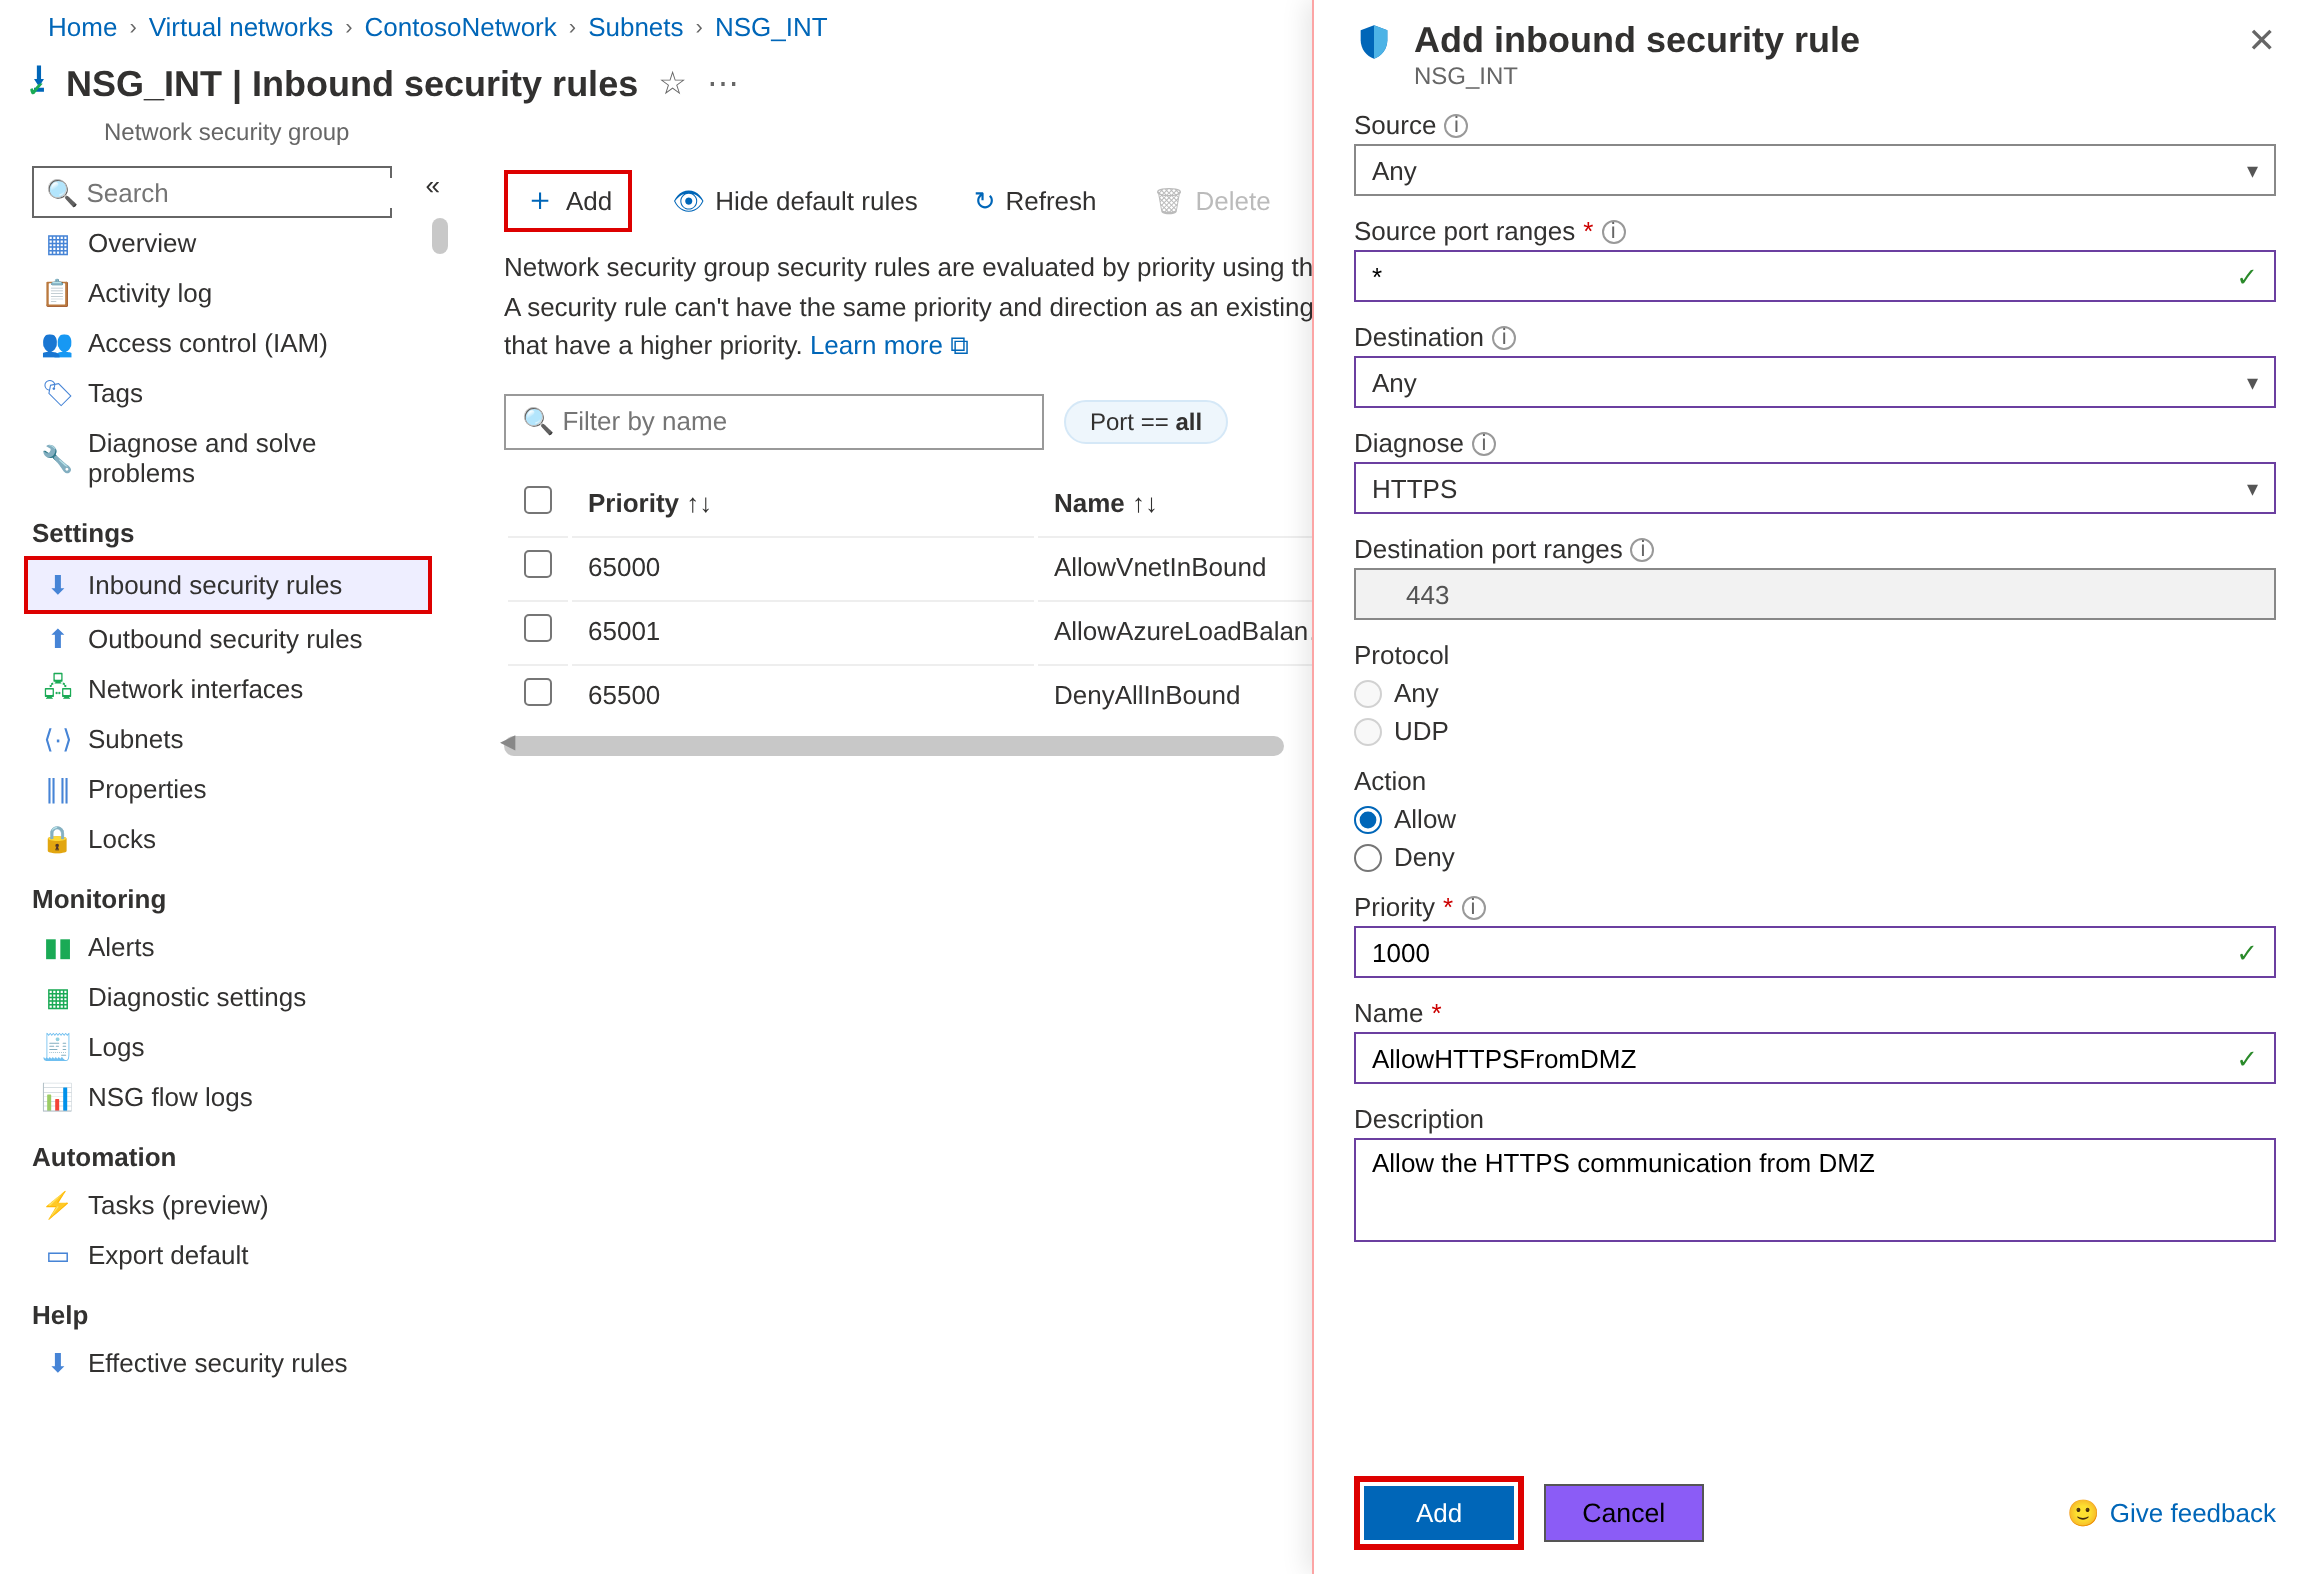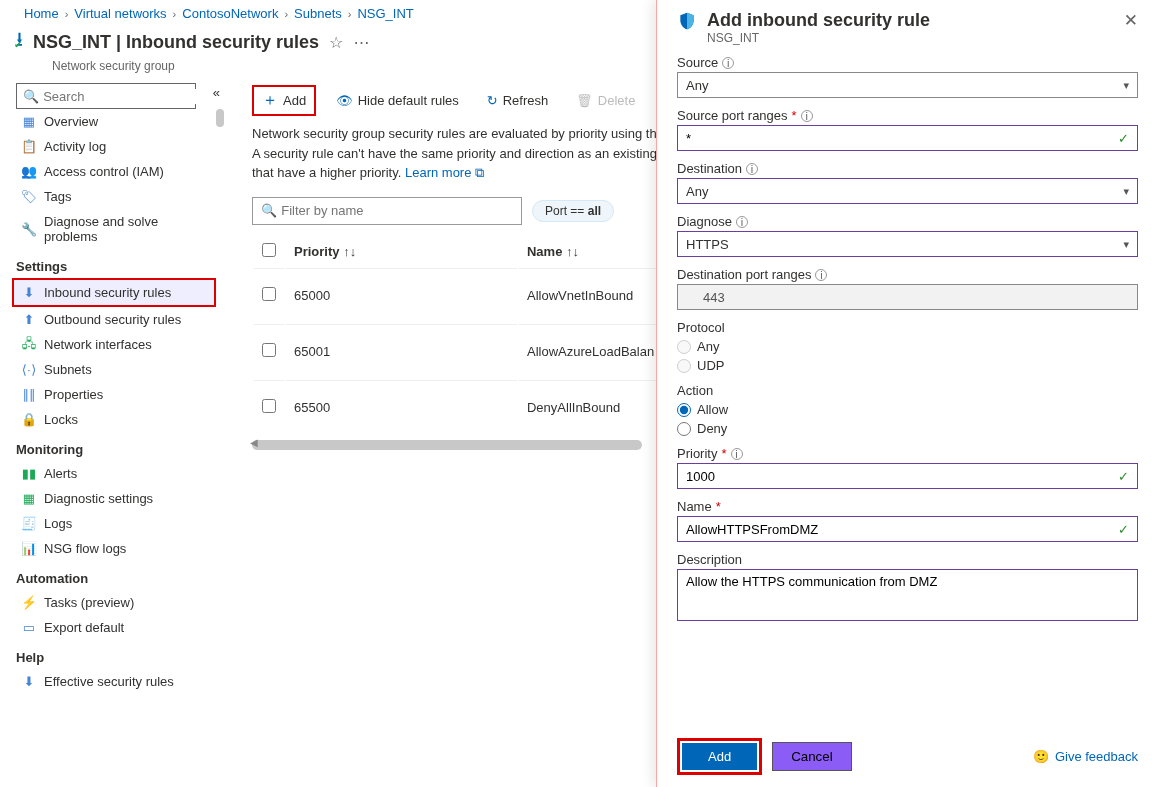"65000" .tbl td { padding: 18px 8px -> 6px 8px }
